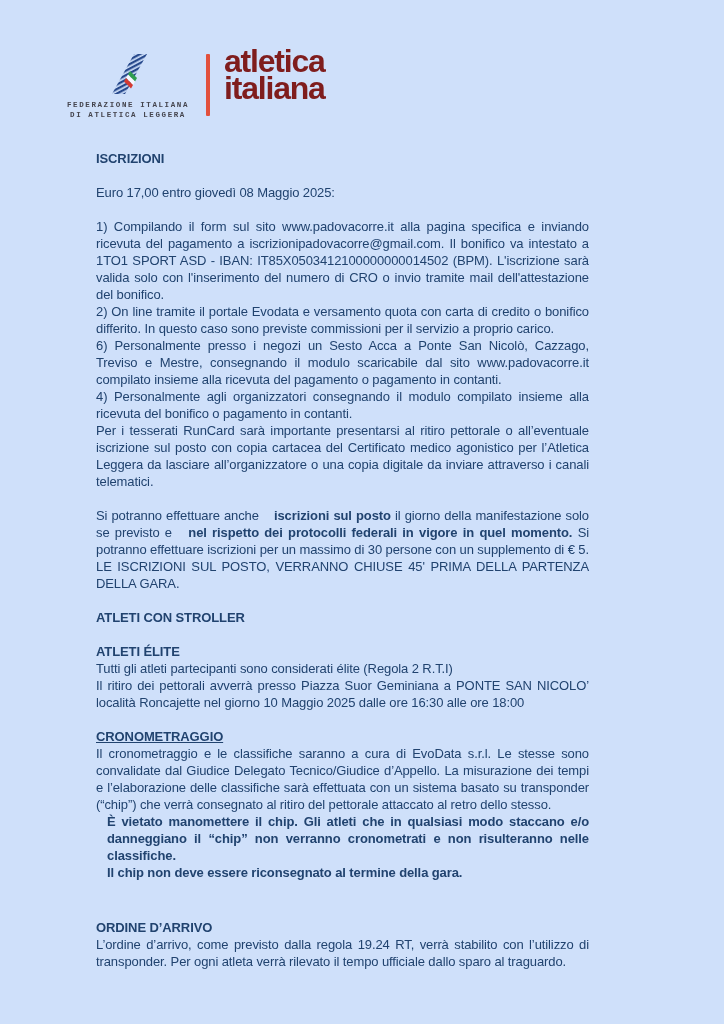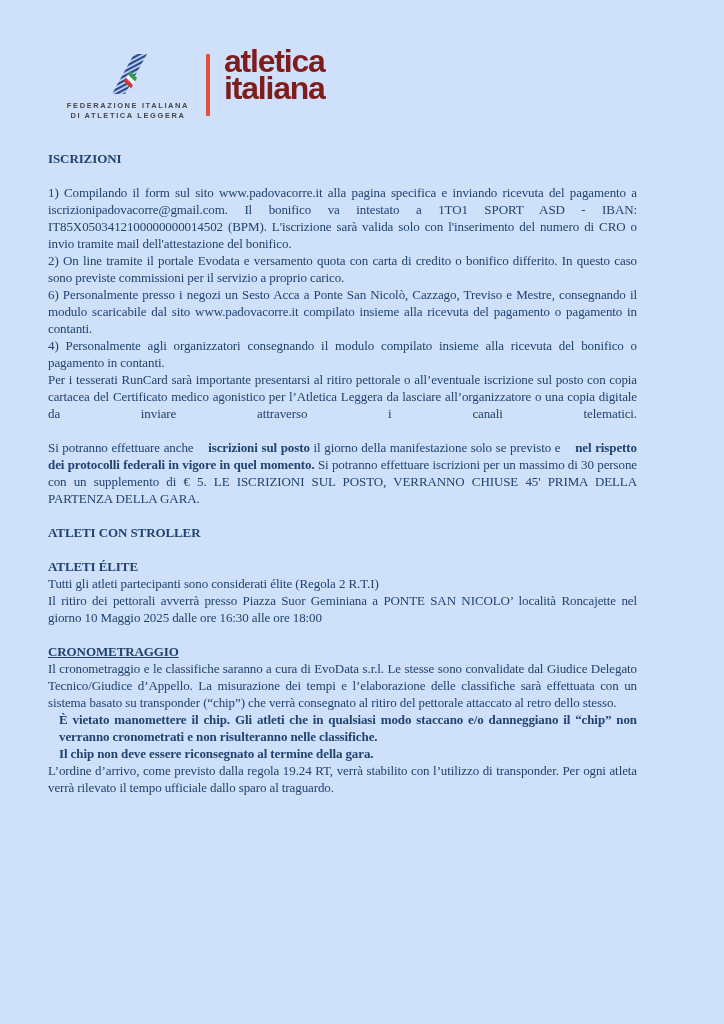"FEDERAZIONE ITALIANA" .fidal-block { font-family: none -> Liberation Mono, monospace }
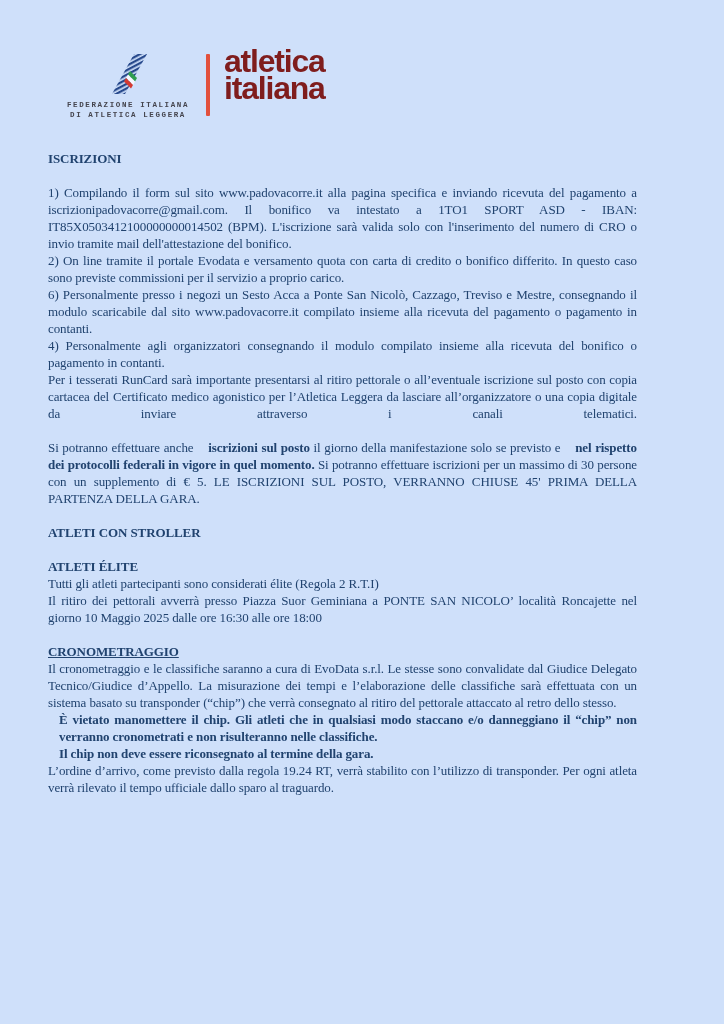"ISCRIZIONI" .content { font-family: Liberation Serif, serif -> none; padding: 0 48px -> 0 96px }
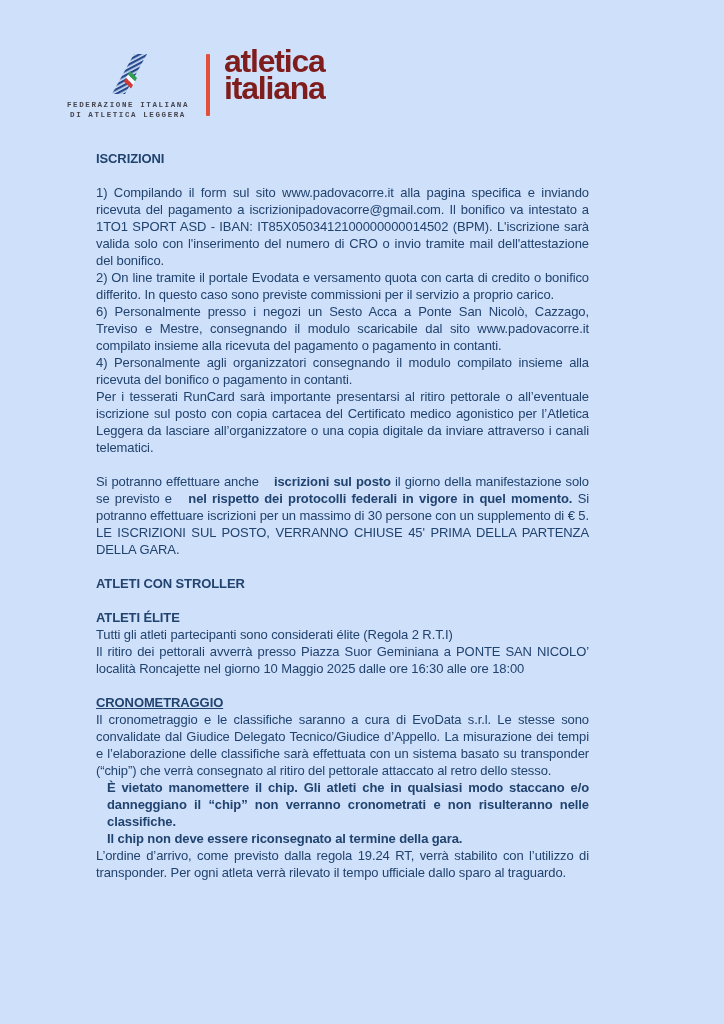"Euro 17,00 entro giovedì 08" p.p { html: none -> <p>Euro 17,00 entro giovedì 08 Maggio 2025:</p> }
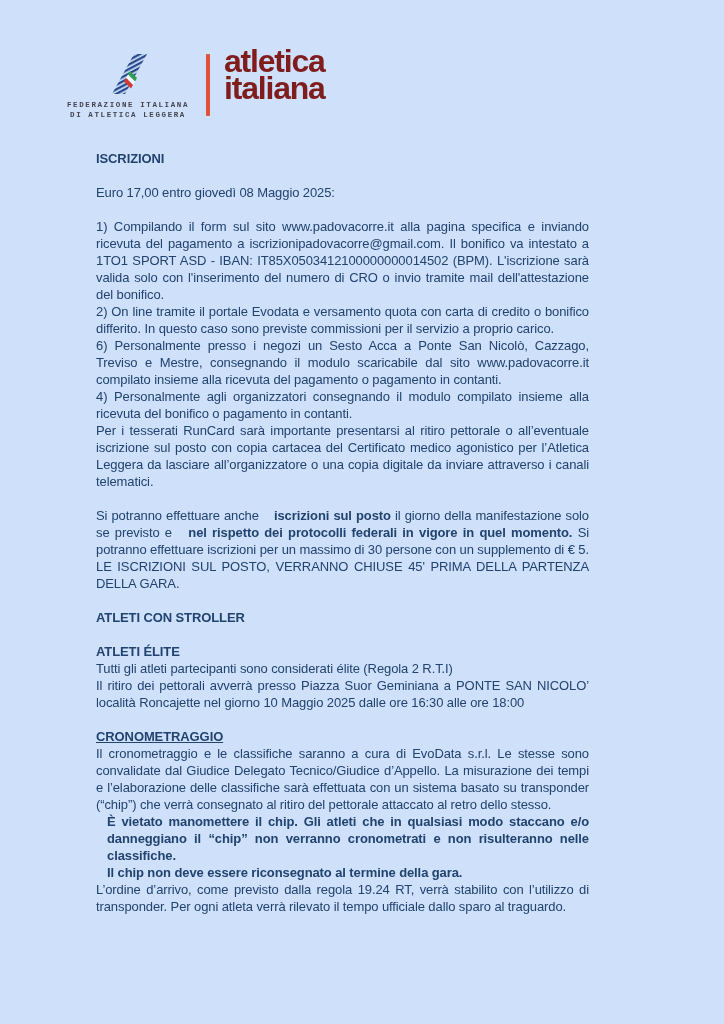"ORDINE D’ARRIVO" div.h { html: none -> <div>ORDINE D’ARRIVO</div> }
